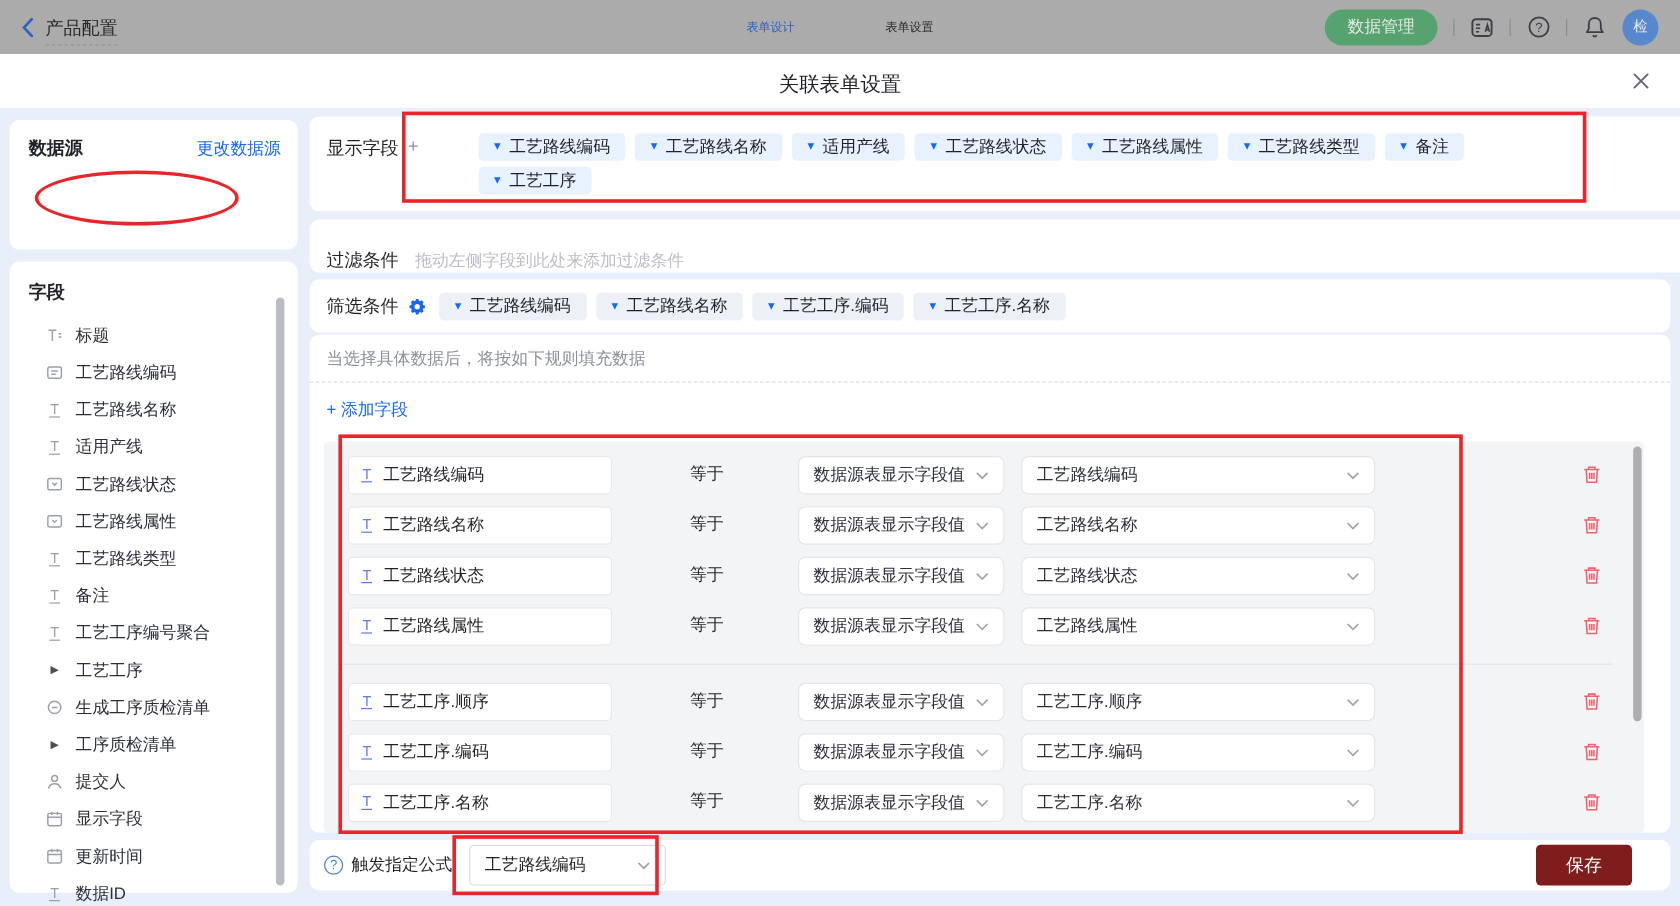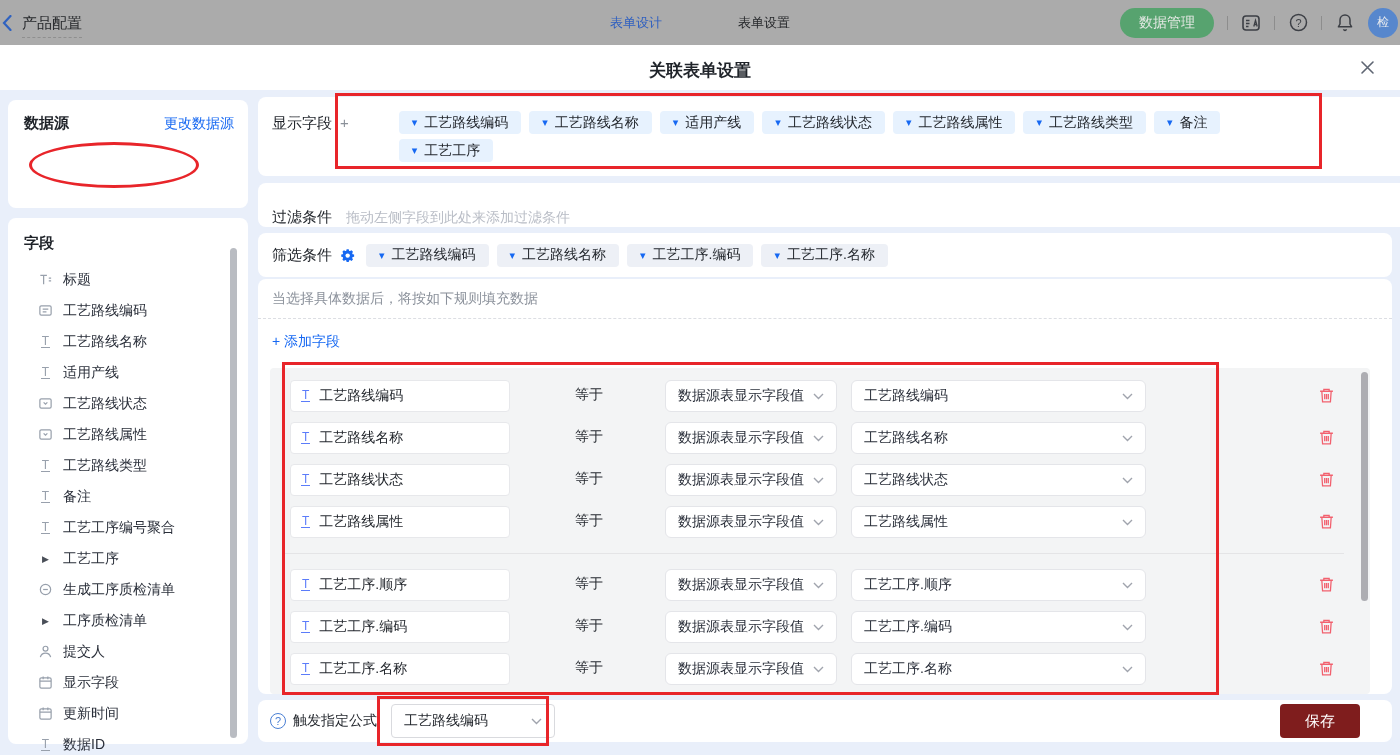"产品配置" .topbar { padding: 0 2px -> 0 18px }
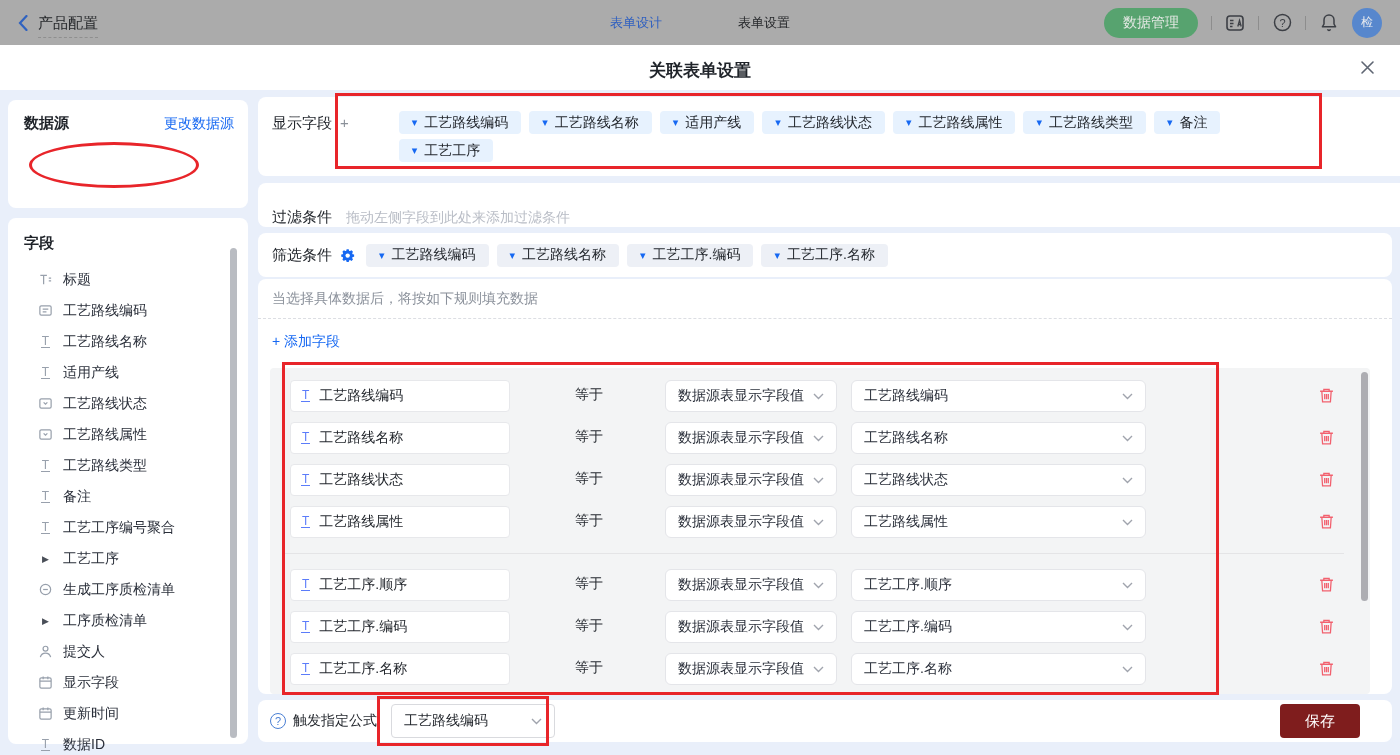"表单设计" .tb-tab { font-size: 13px -> 10px }
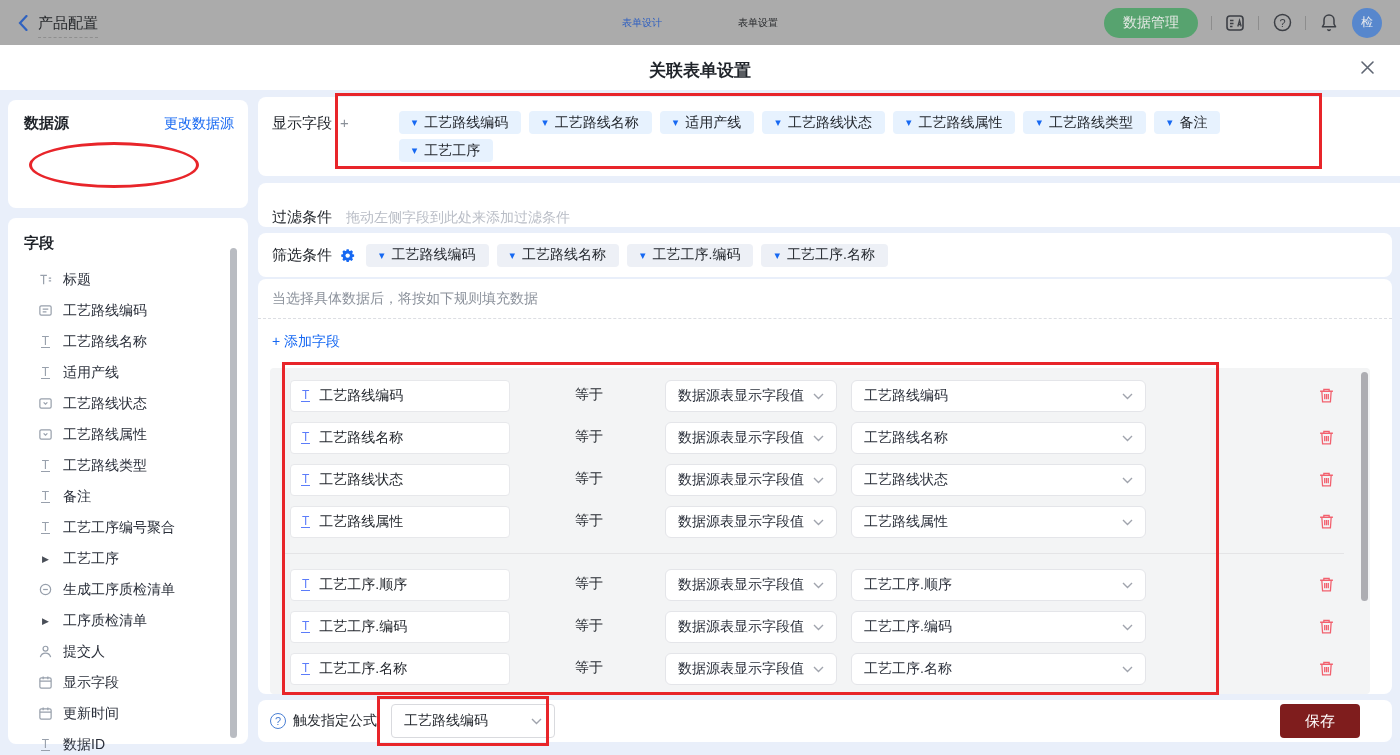"关联表单设置" .m-title { font-weight: 700 -> 400 }
